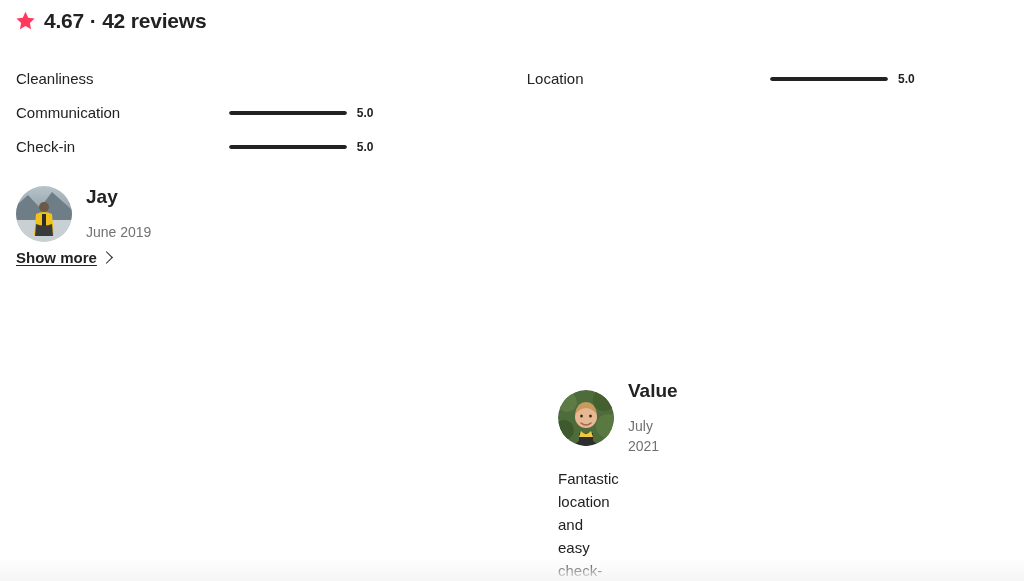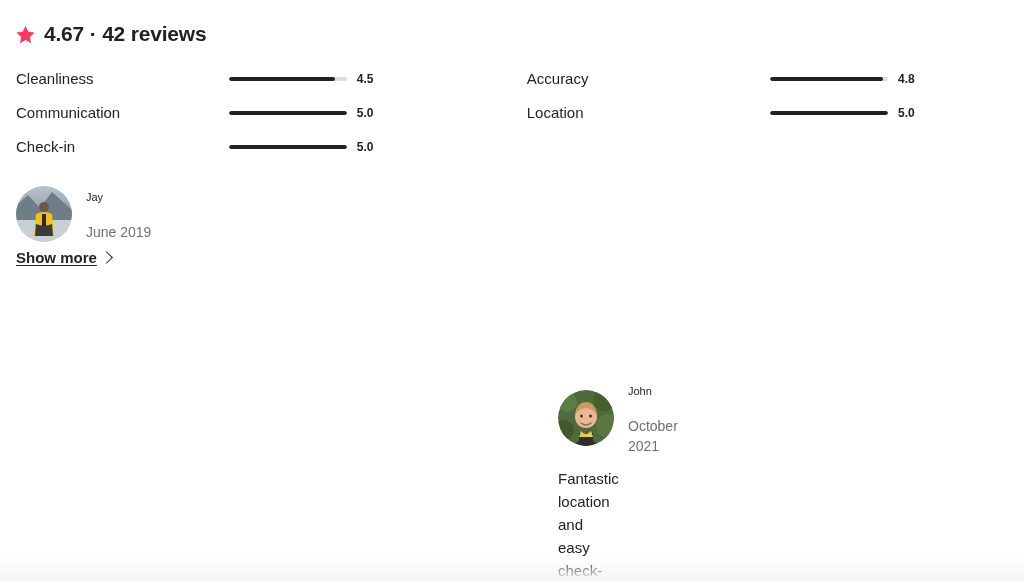"4.67 · 42 reviews" .rating-header { align-items: flex-end -> flex-start }
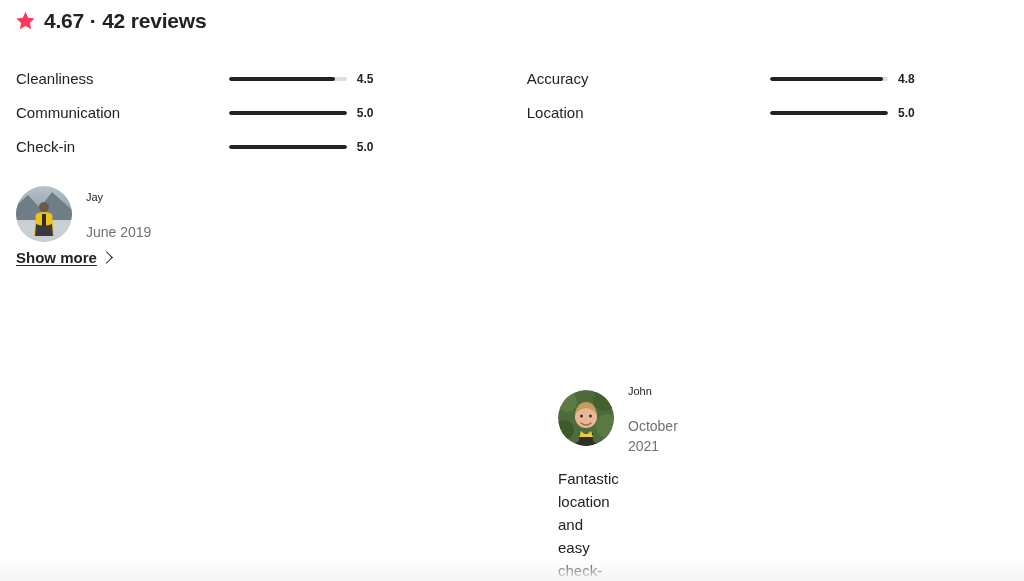"4.5" div.rating-bar-wrap { html: <div> <div> <div></div> </div> <div>4.5</div> </div> -> none }
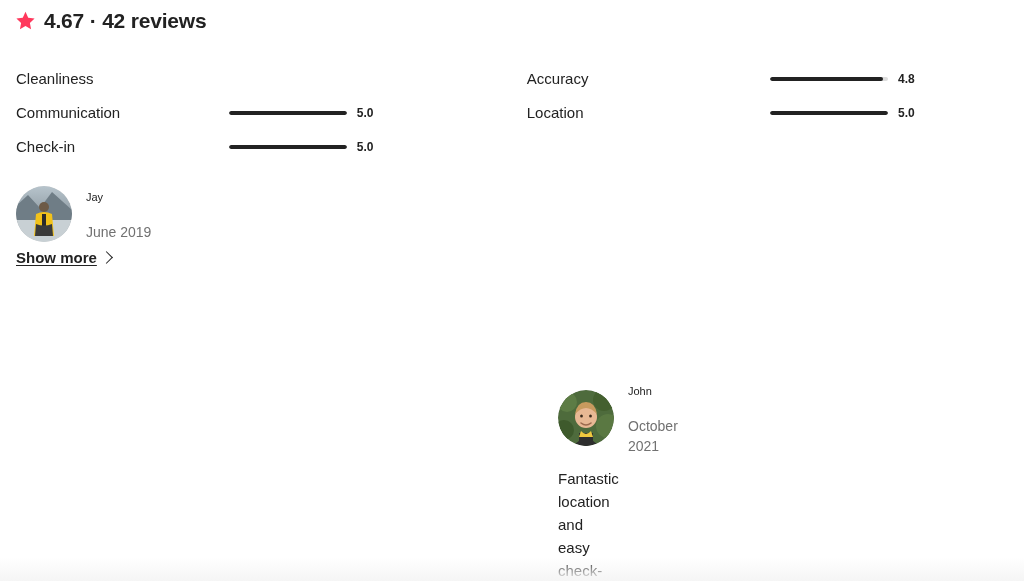"Accuracy" div.rating-row { html: <div> <div>Accuracy</div> <div> <div> <div></div> </div> <div>4.8</div> </div> </div> -> none }
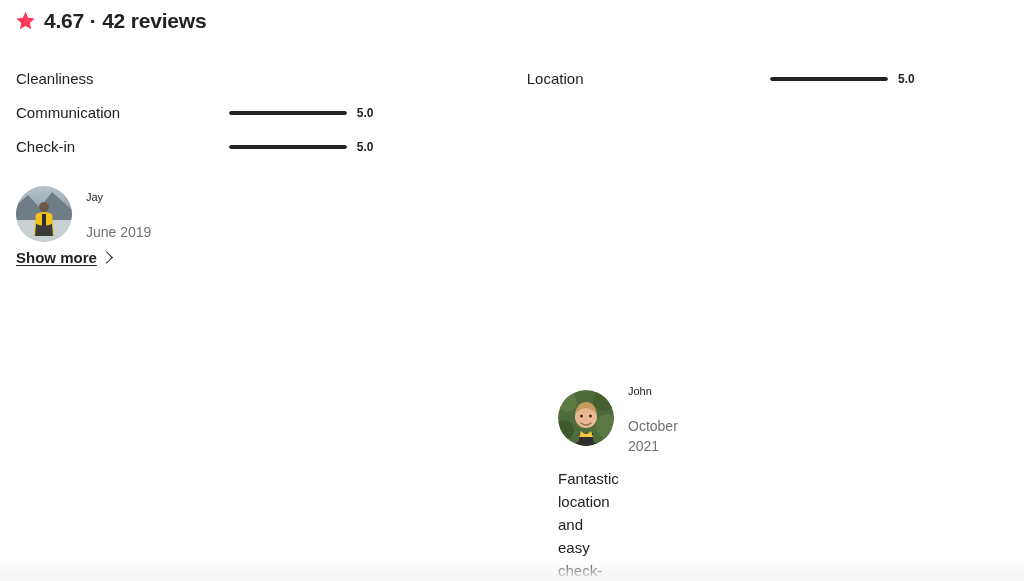"Jay" .reviewer-name { font-size: 11px -> 19px; font-weight: 400 -> 700 }
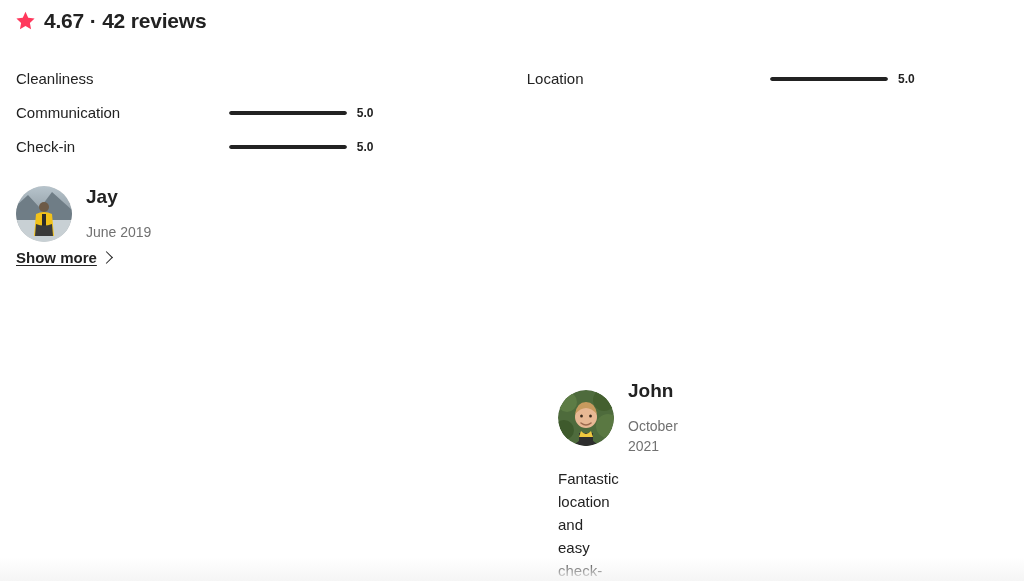"John" div.reviewer-name { text: John -> Value }
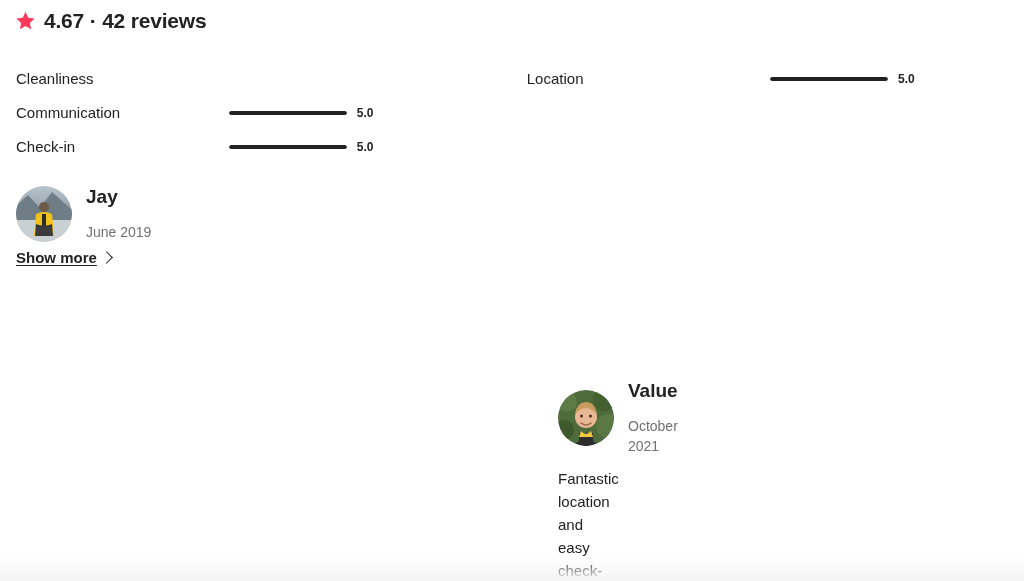"October 2021" div.review-date { text: October -> July }
